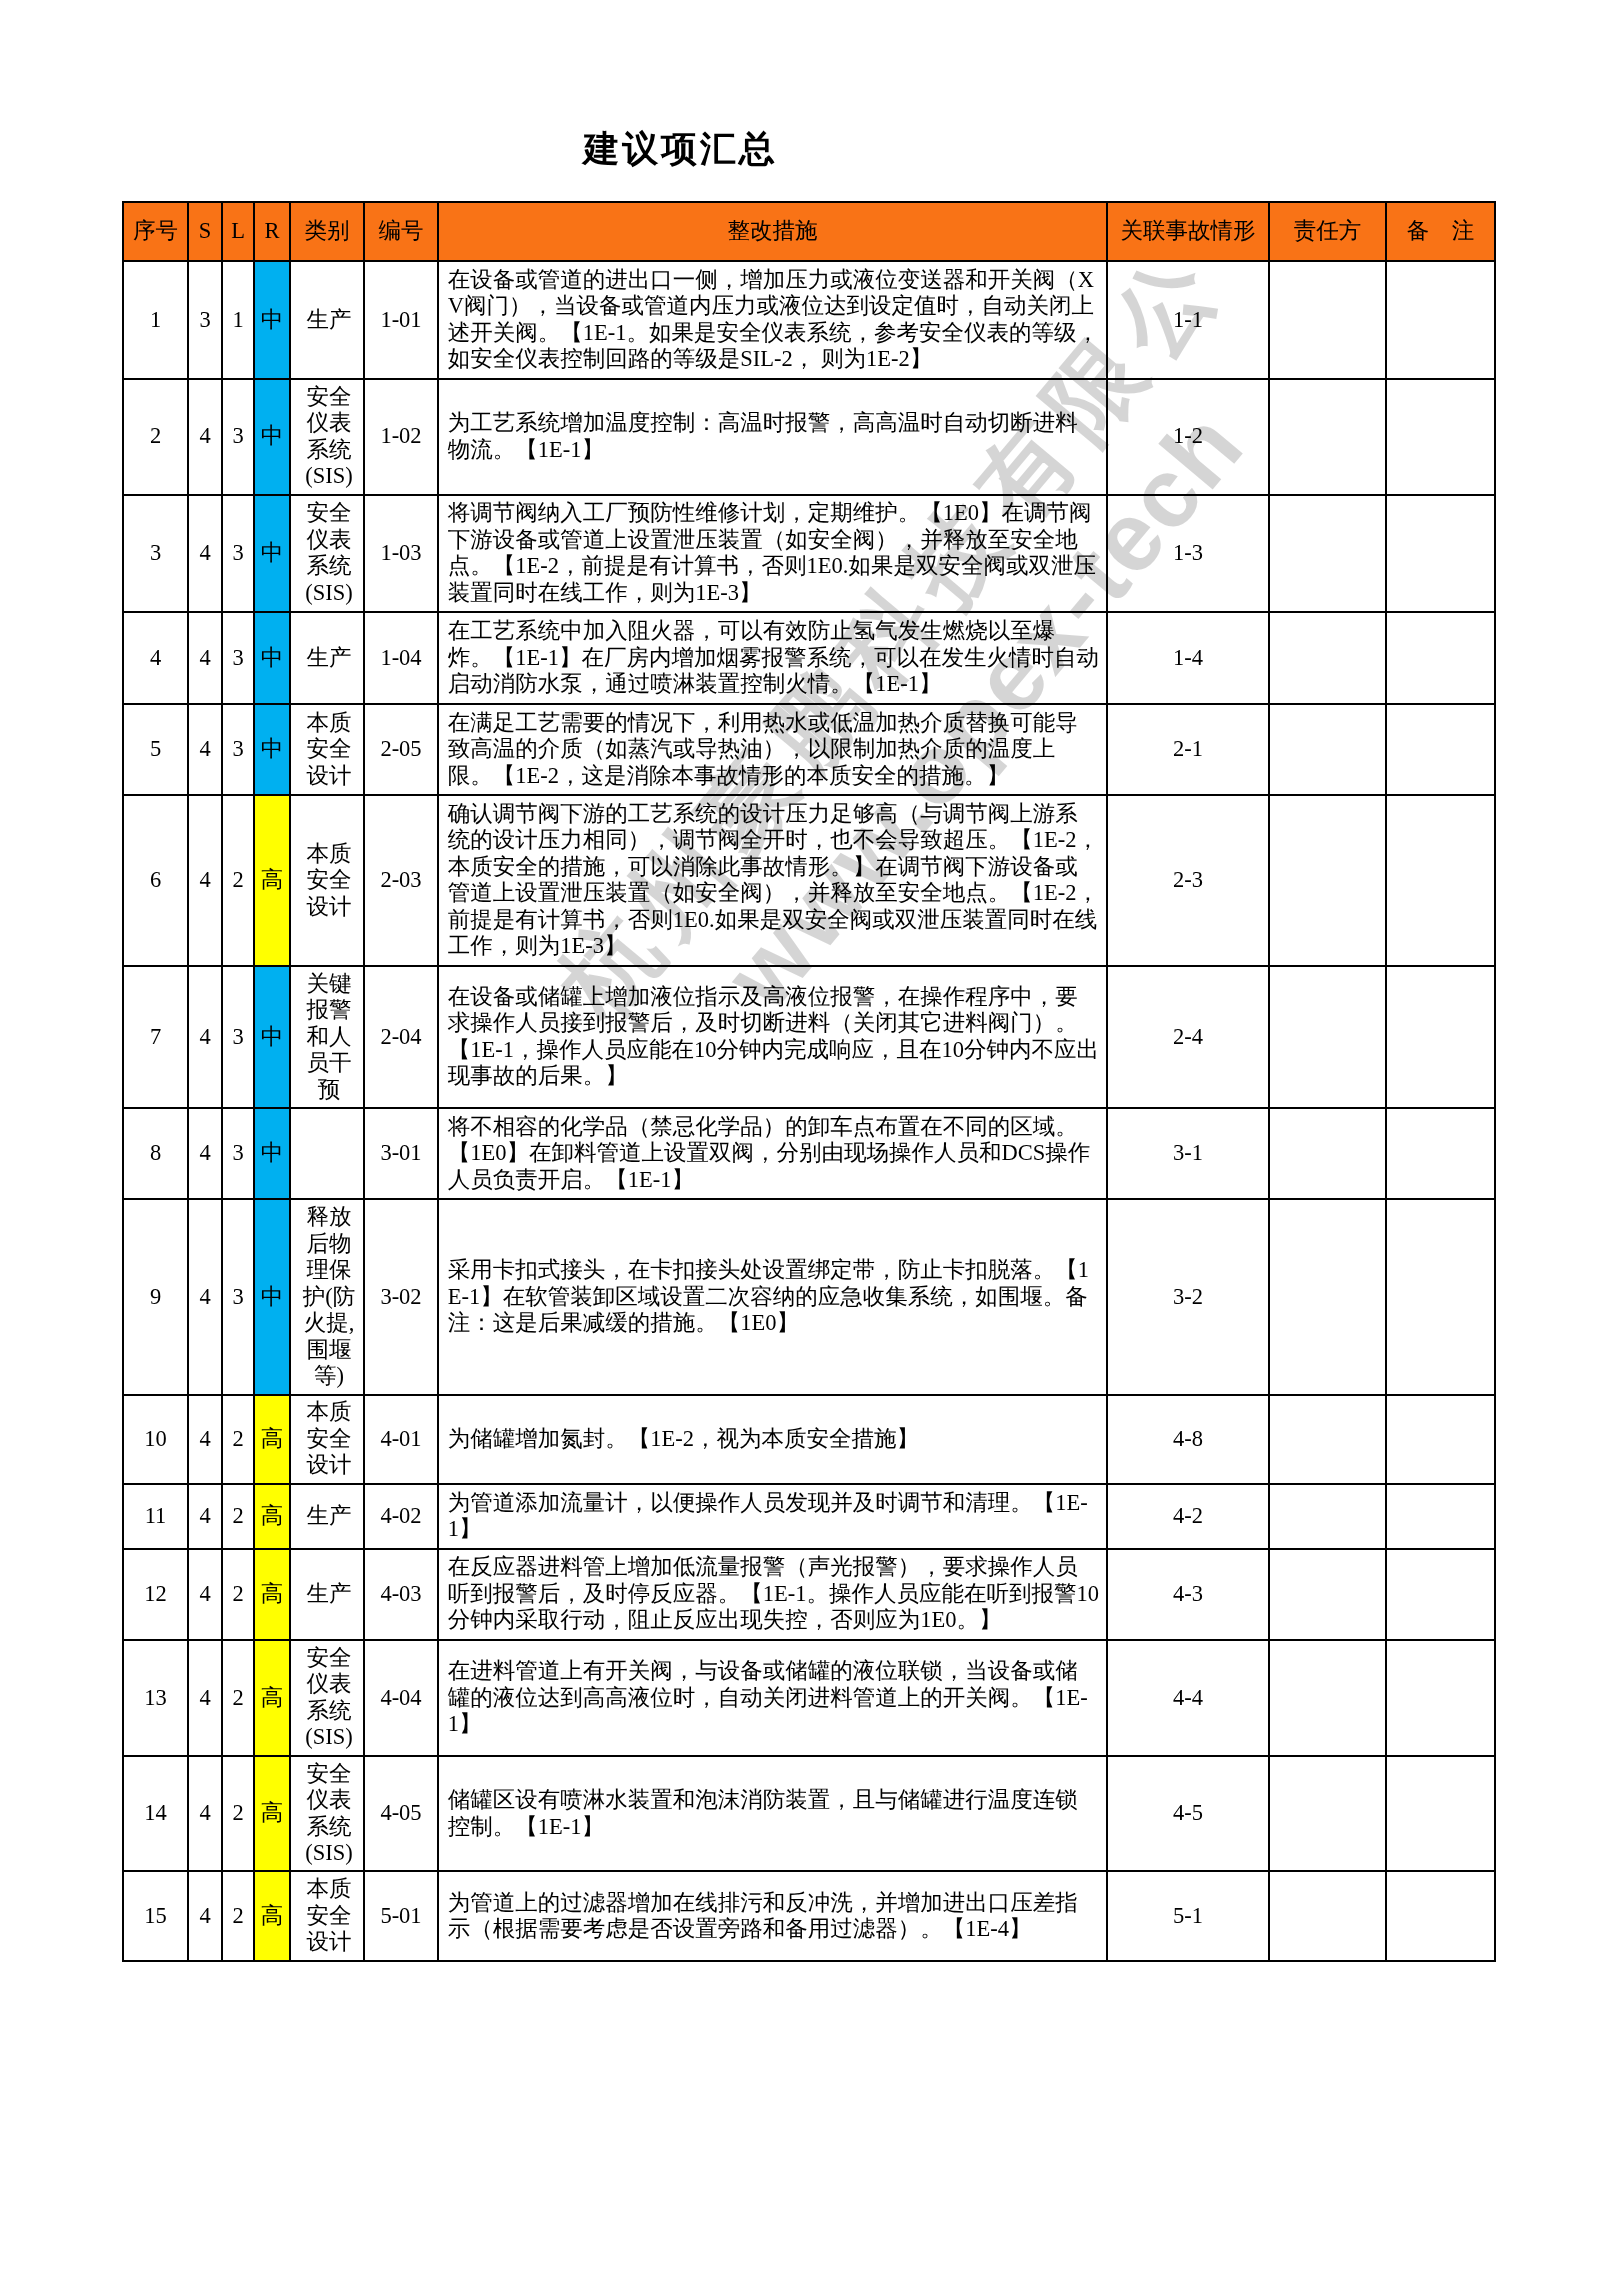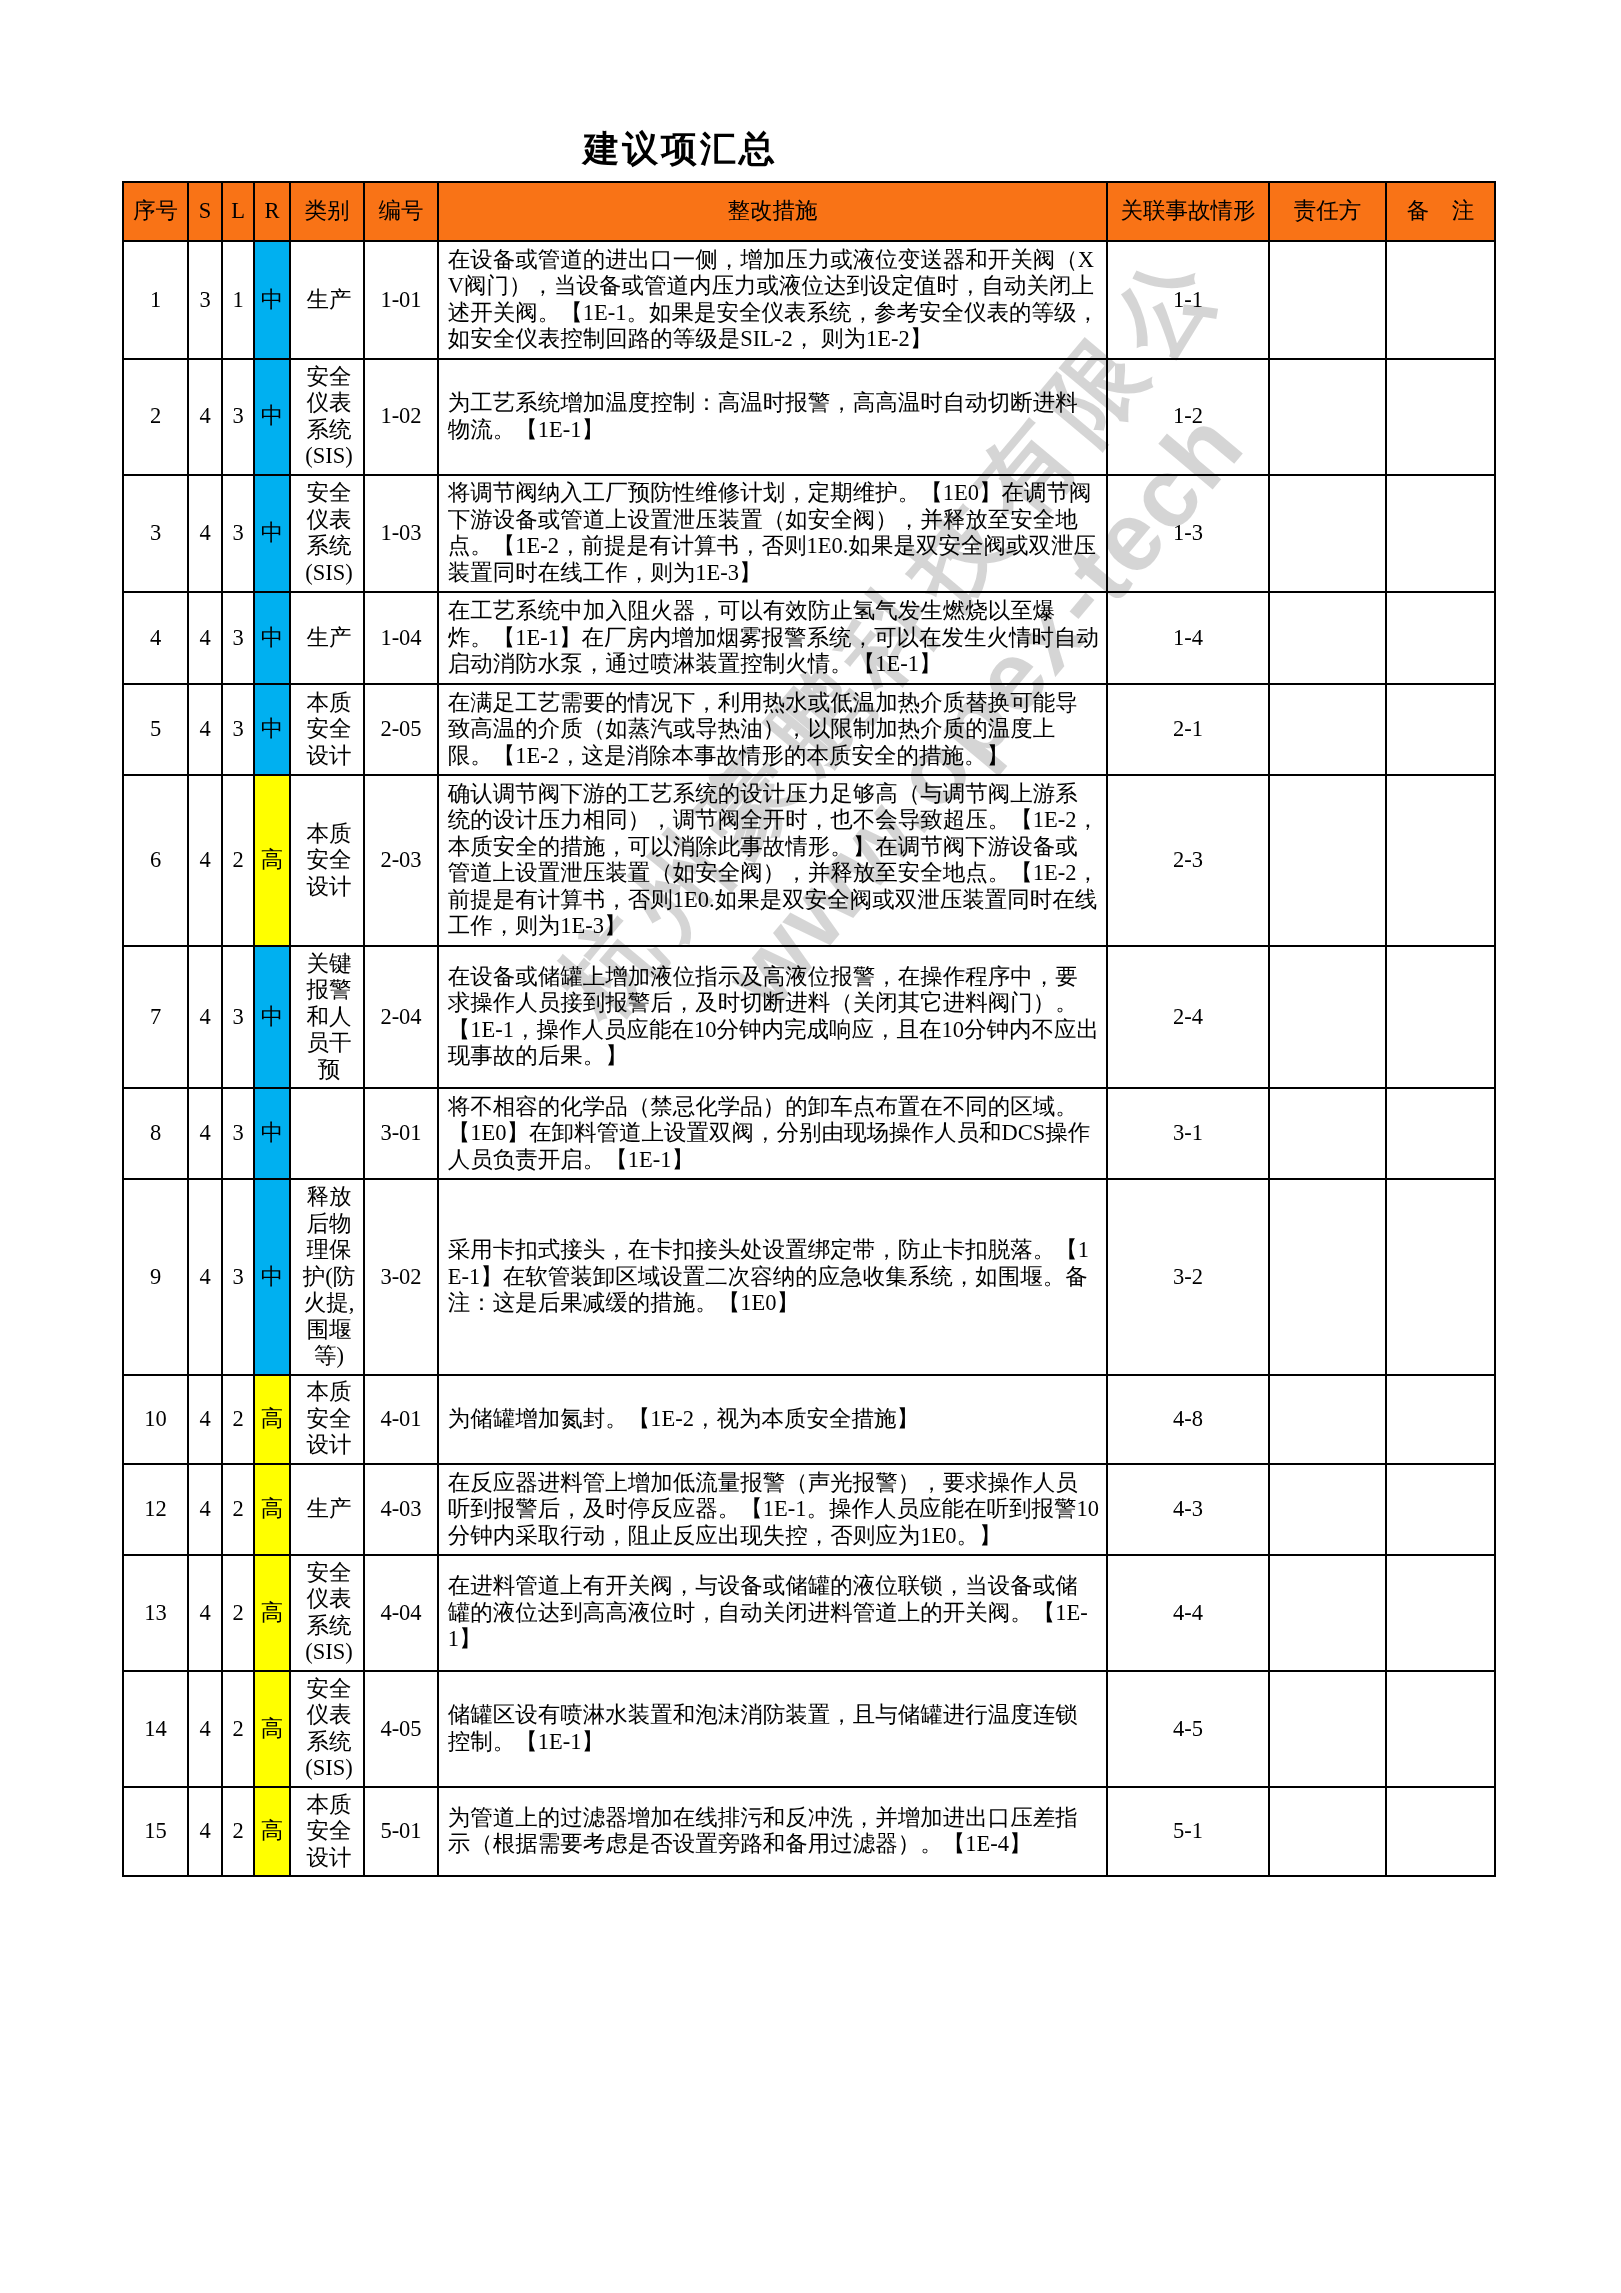"建议项汇总" .page-title { margin: 125px 0 7px 122px -> 125px 0 27px 122px }
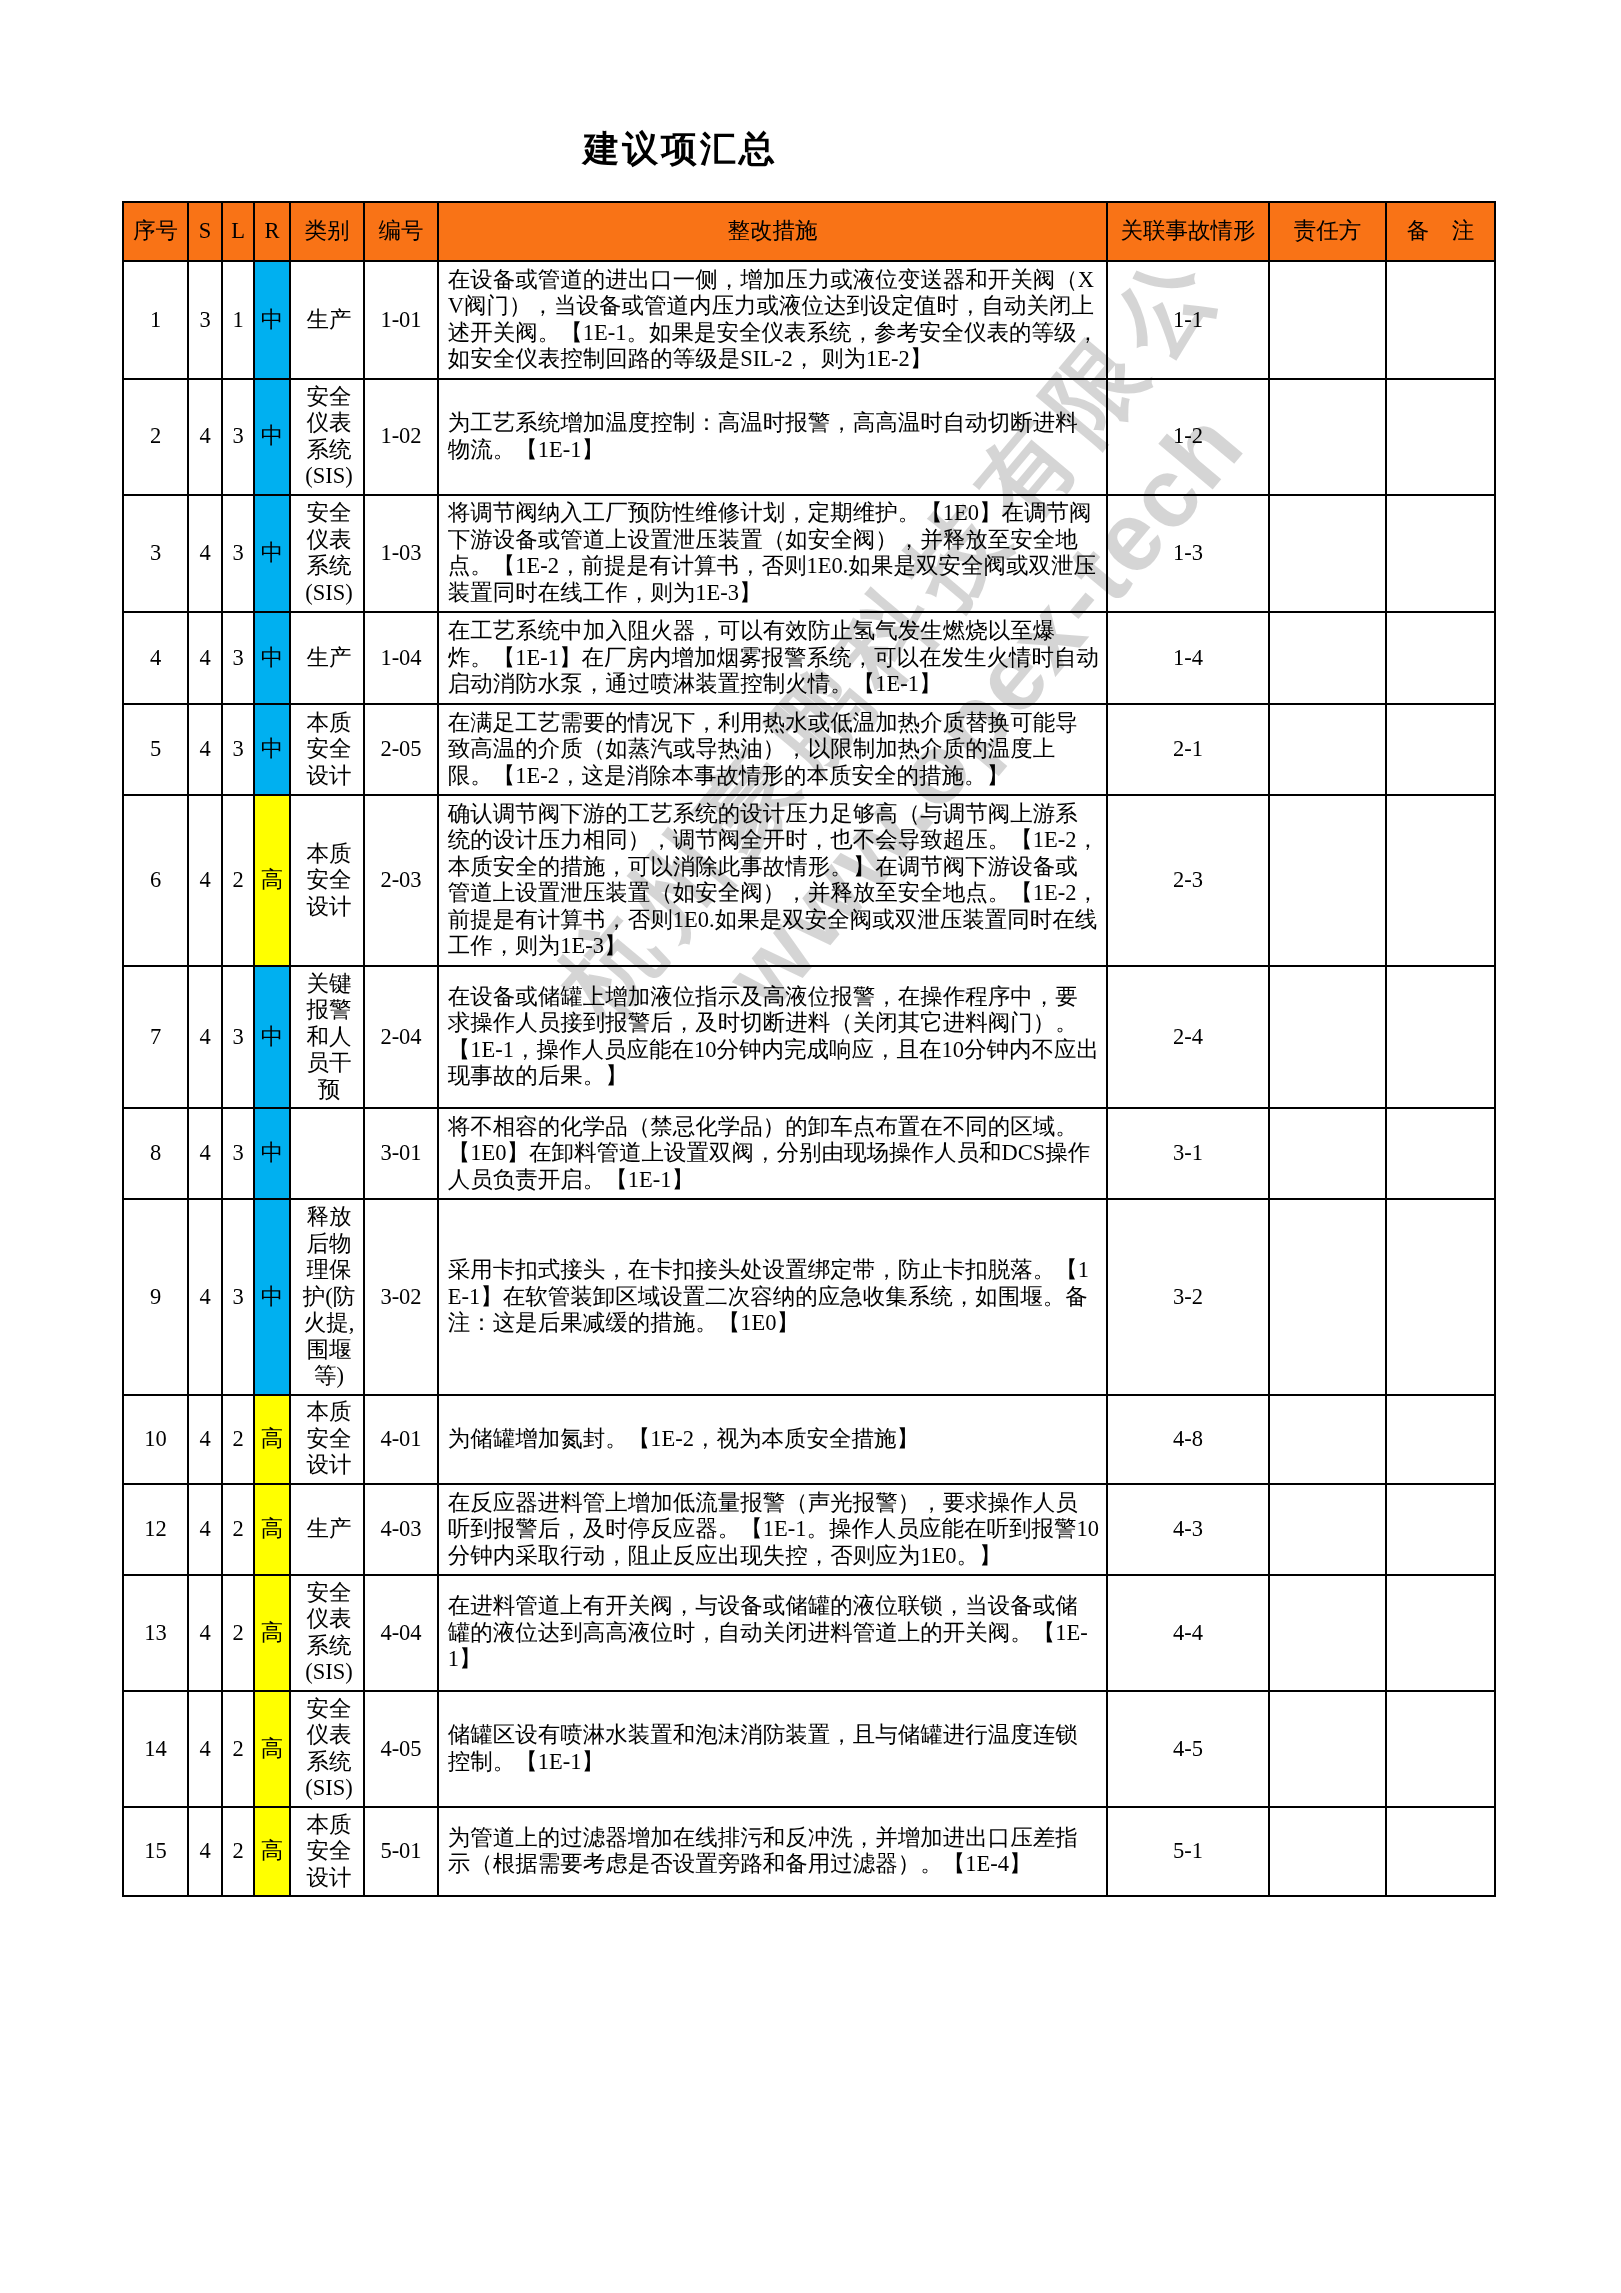"11" tr { html: none -> <tr> <td>11</td> <td>4</td> <td>2</td> <td>高</td> <td>生产</td> <td>4-02</td> <td>为管道添加流量计，以便操作人员发现并及时调节和清理。【1E-1】</td> <td>4-2</td> <td></td> <td></td> </tr> }
